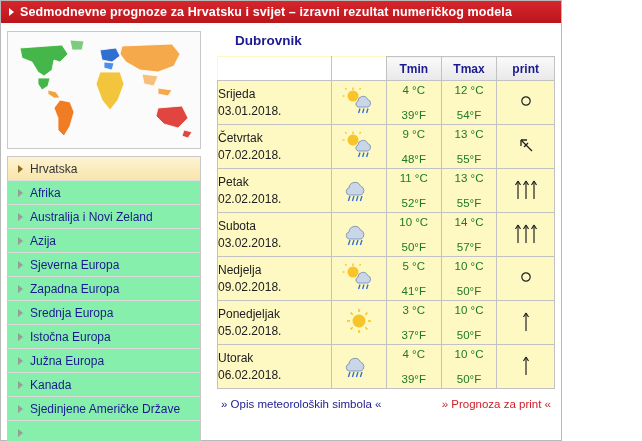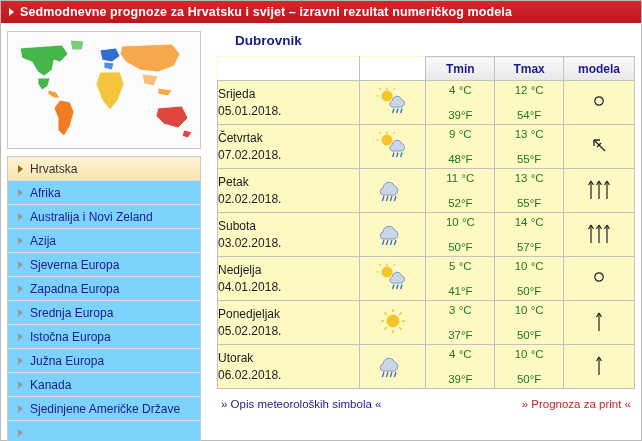"Sedmodnevne prognoze za Hrvatsku i" #app { width: 642px -> 562px }
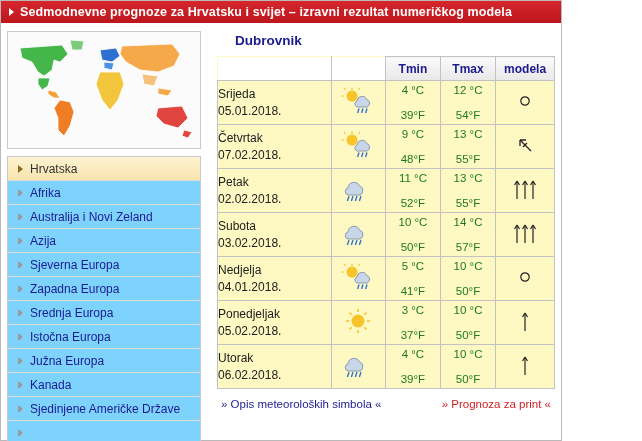"modela" th.col-w { text: modela -> print }
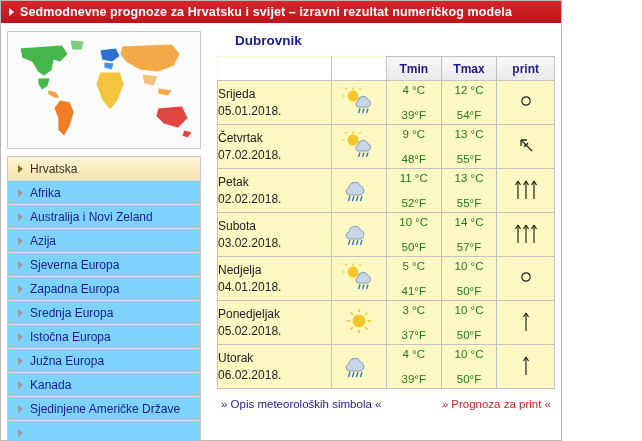"05.01.2018." span.date { text: 05.01.2018 -> 03.01.2018 }
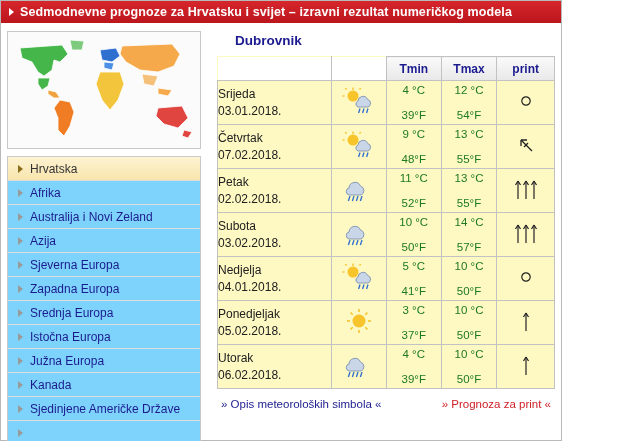"Afrika" .region-item { background: #7dd3fc -> #86efac }
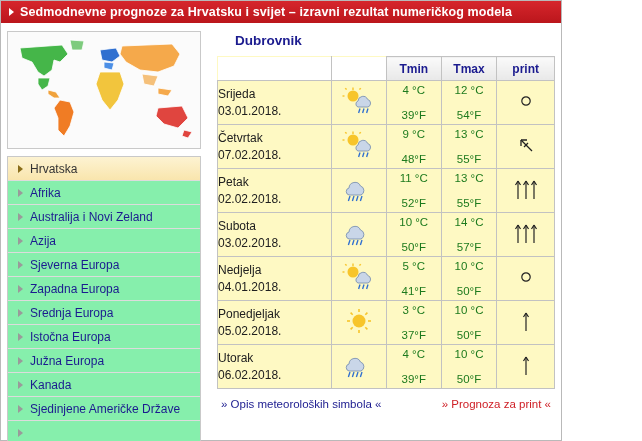"04.01.2018." span.date { text: 04.01.2018 -> 09.02.2018 }
